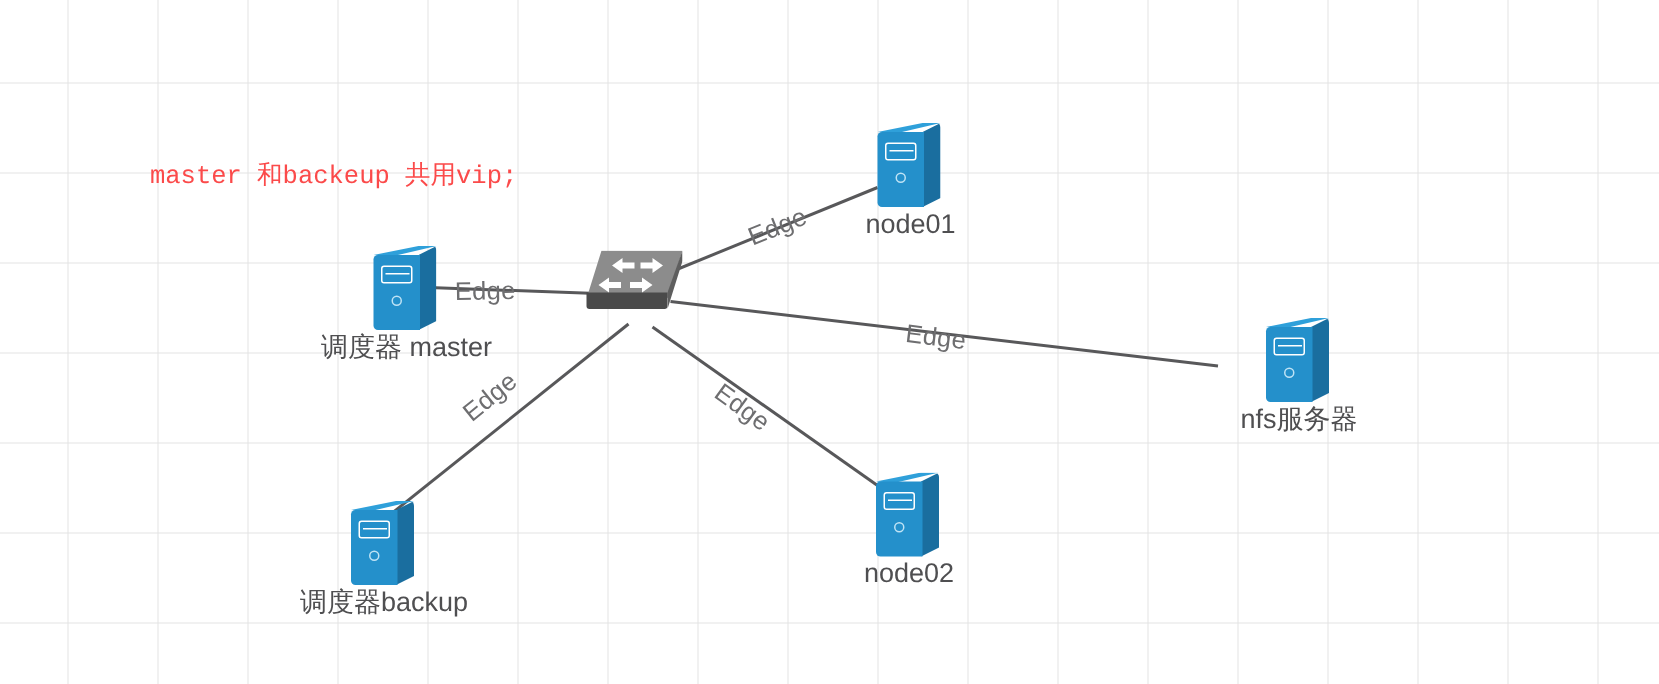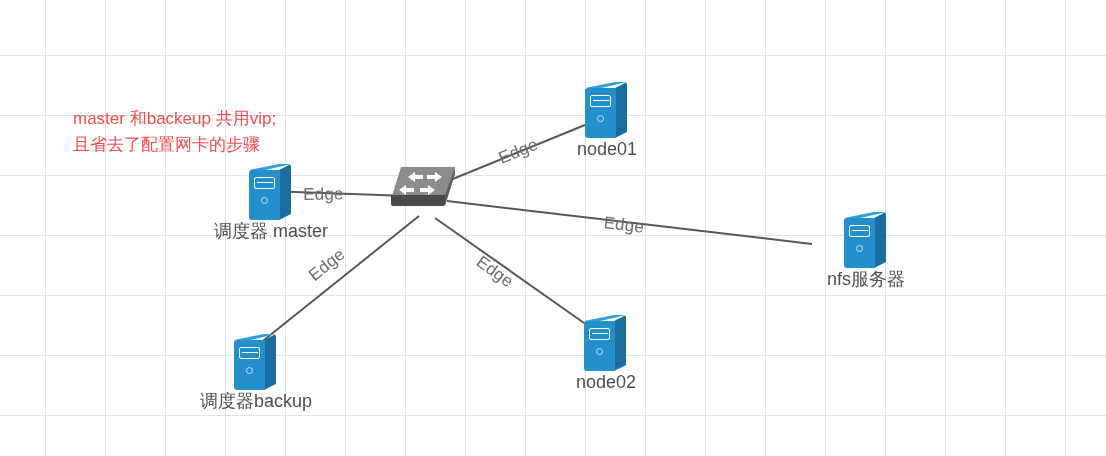"master 和backeup 共用vip;" div.annotation { font-family: none -> Liberation Mono, monospace; left: 73px -> 100px }
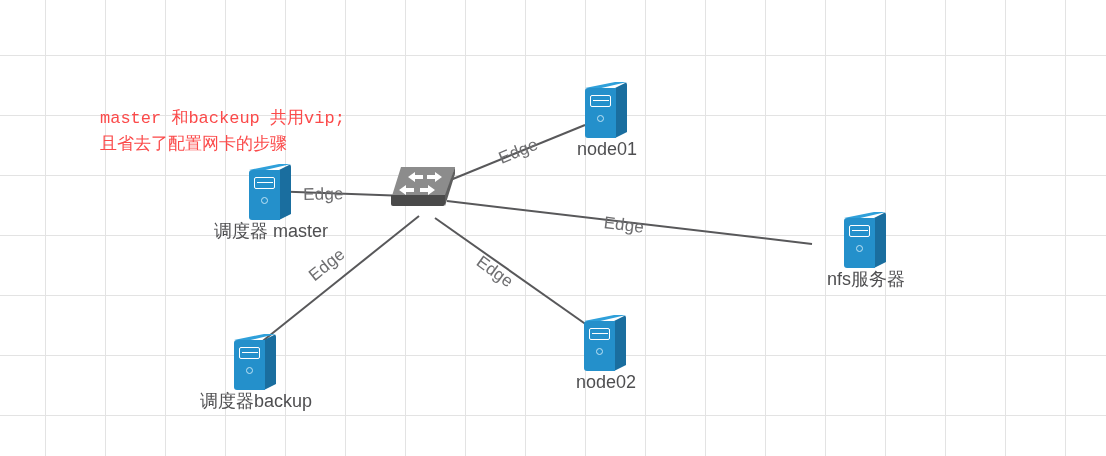"且省去了配置网卡的步骤" div { html: <div>且省去了配置网卡的步骤</div> -> none }
